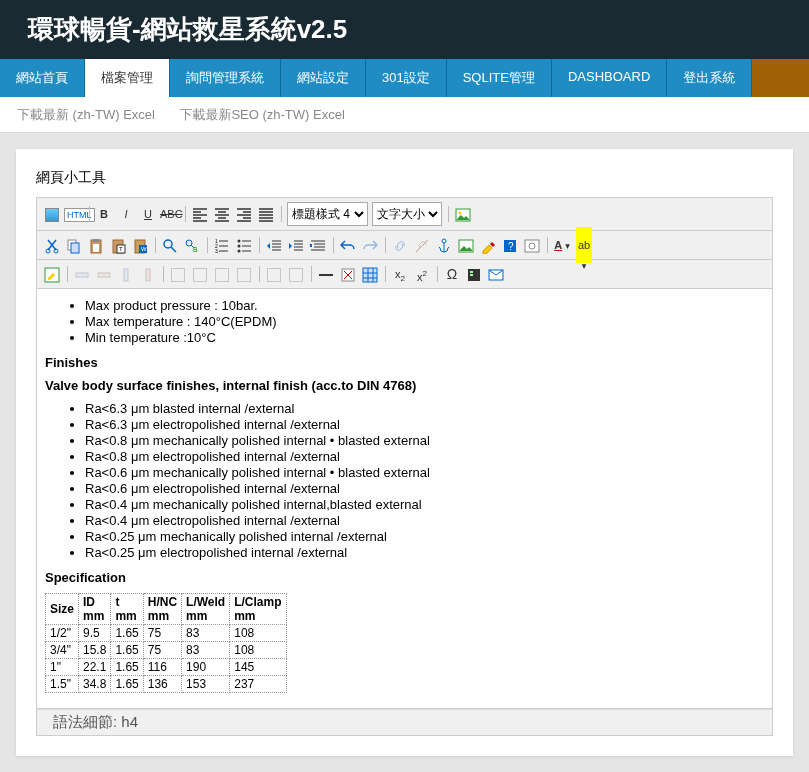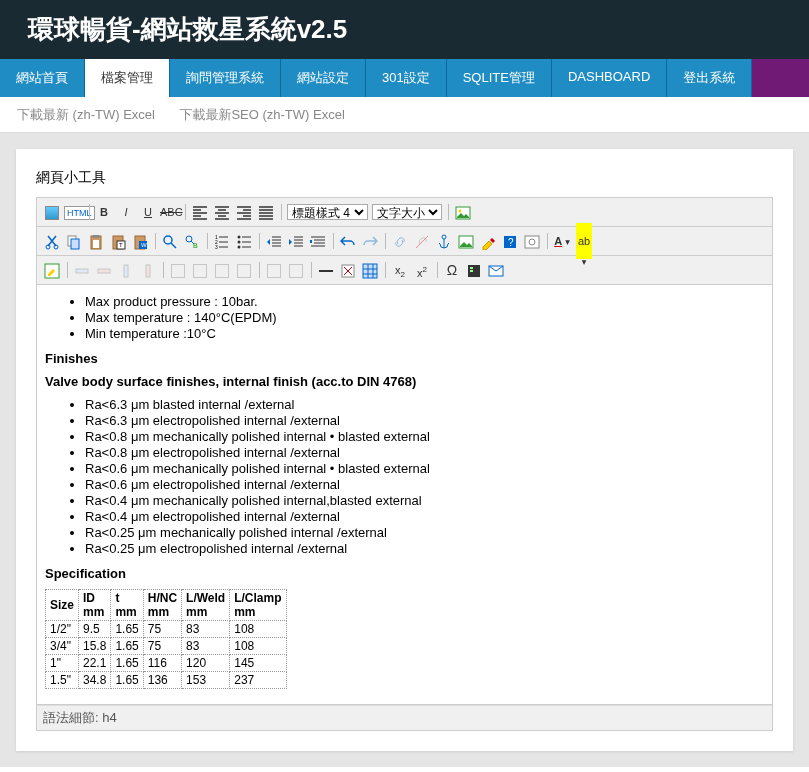"網站首頁" .navbar { background: #701a75 -> #a16207 }
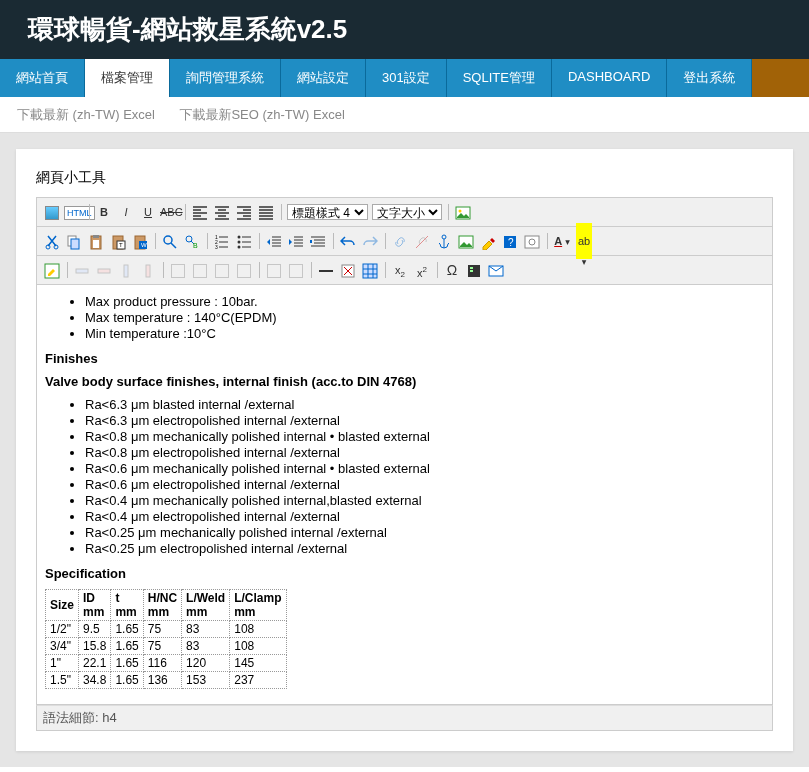"標題樣式 4" .sel select { height: 16px -> 24px }
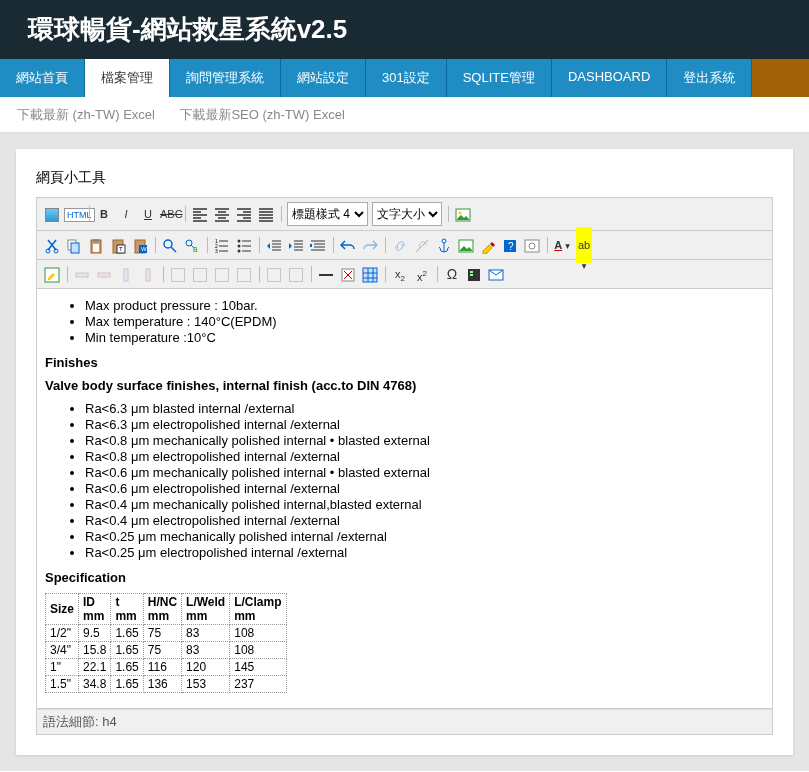"120" td { text: 120 -> 190 }
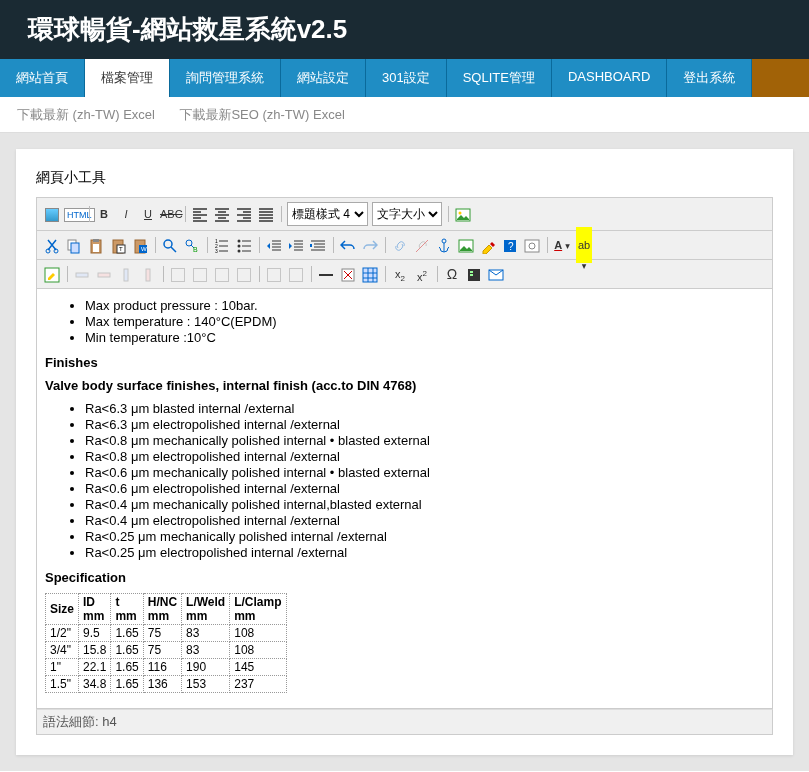"語法細節: h4" .status-bar { font-size: 13px -> 15px; padding: 3px 6px -> 3px 16px }
